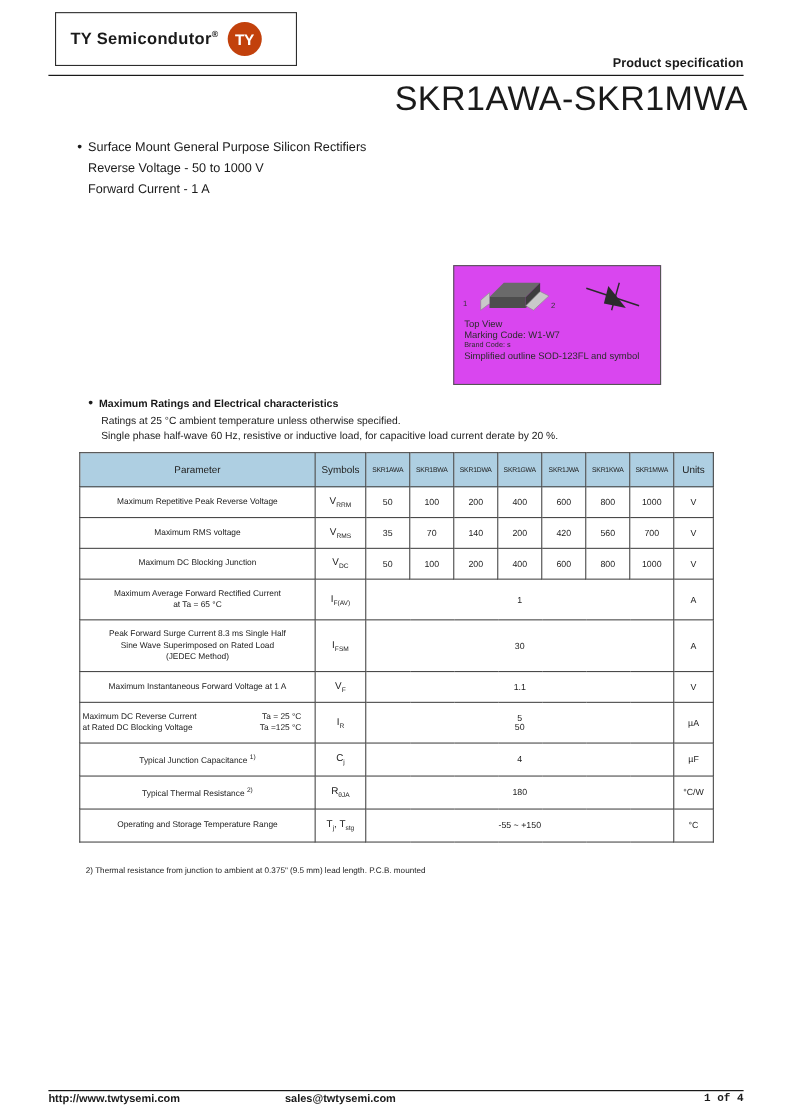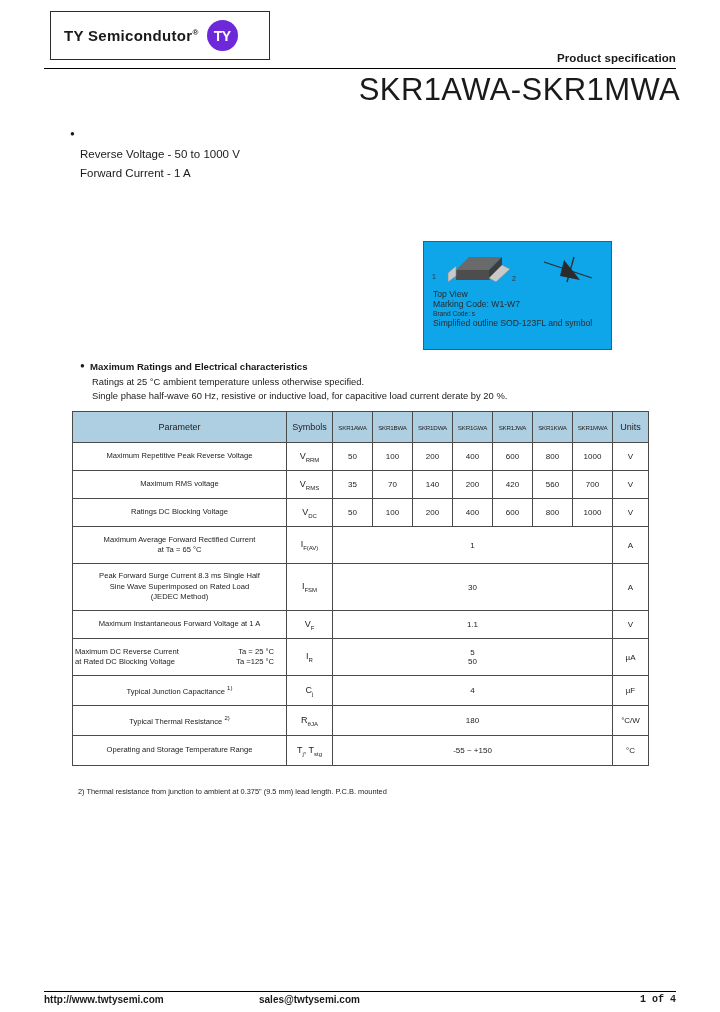"TY" .logo-badge { background: #6d28d9 -> #c2410c }
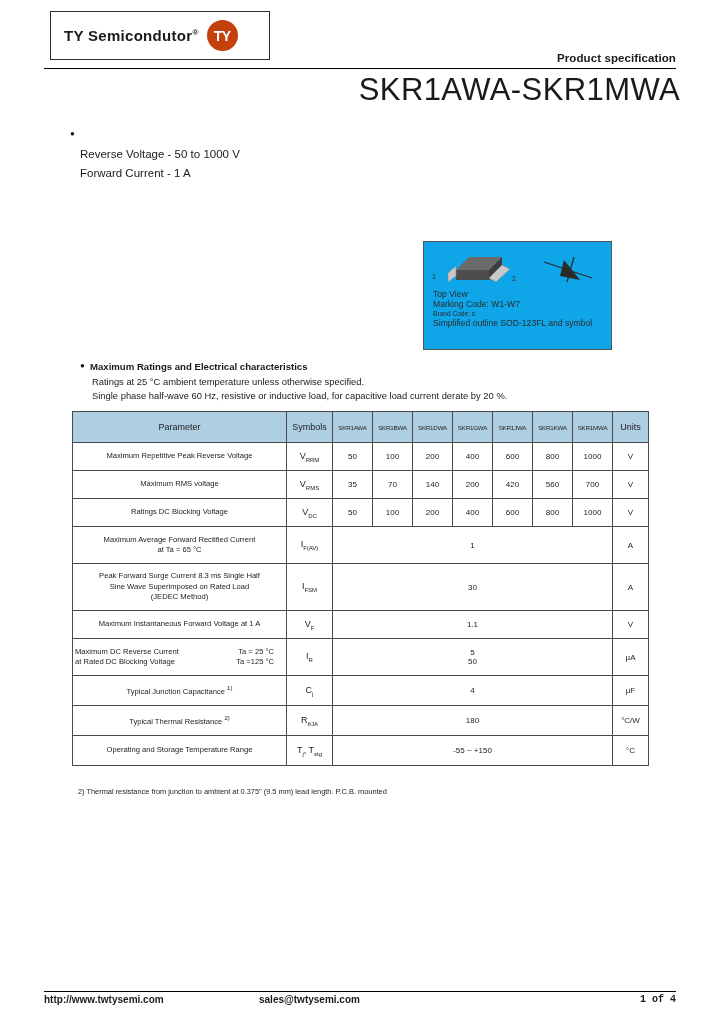"Surface Mount General Purpose Silicon" span { html: none -> <span>Surface Mount General Purpose Silicon Rectifiers</span> }
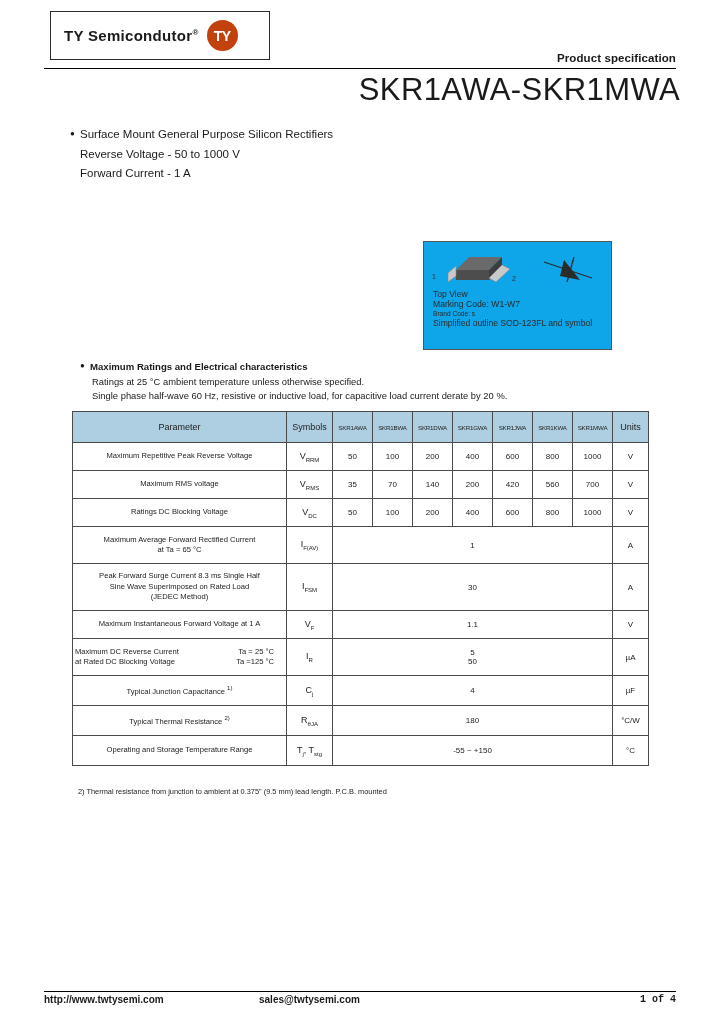"Top View" .pkg { background: #0ea5e9 -> #d946ef; left: 423px -> 412px }
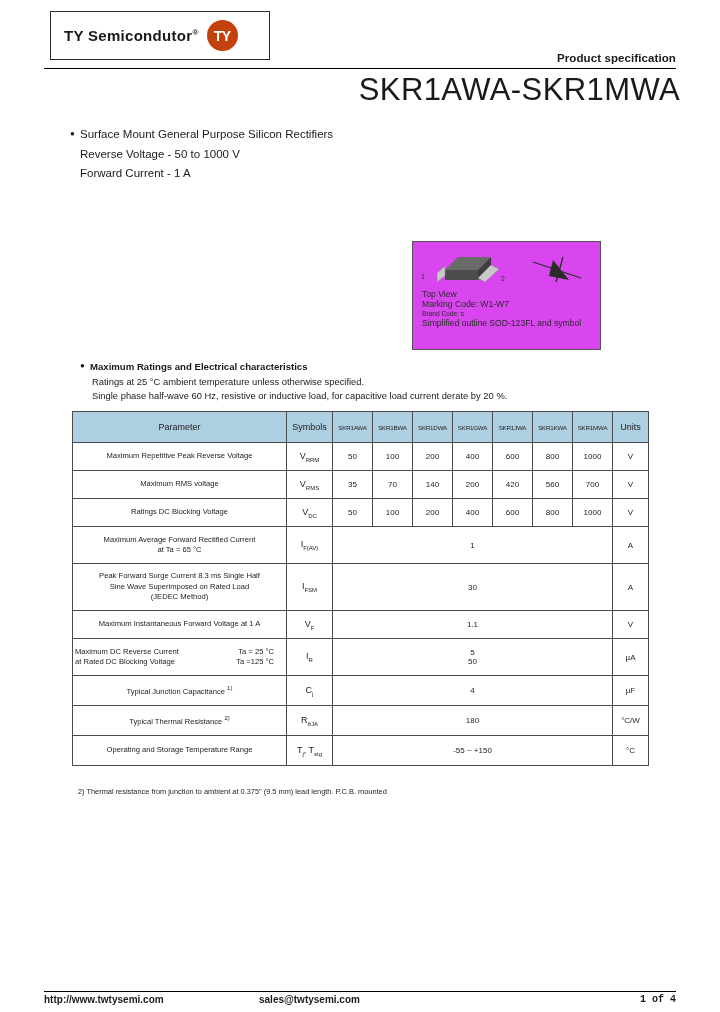"Ratings DC Blocking Voltage" td.param { text: Ratings DC Blocking Voltage -> Maximum DC Blocking Junction }
